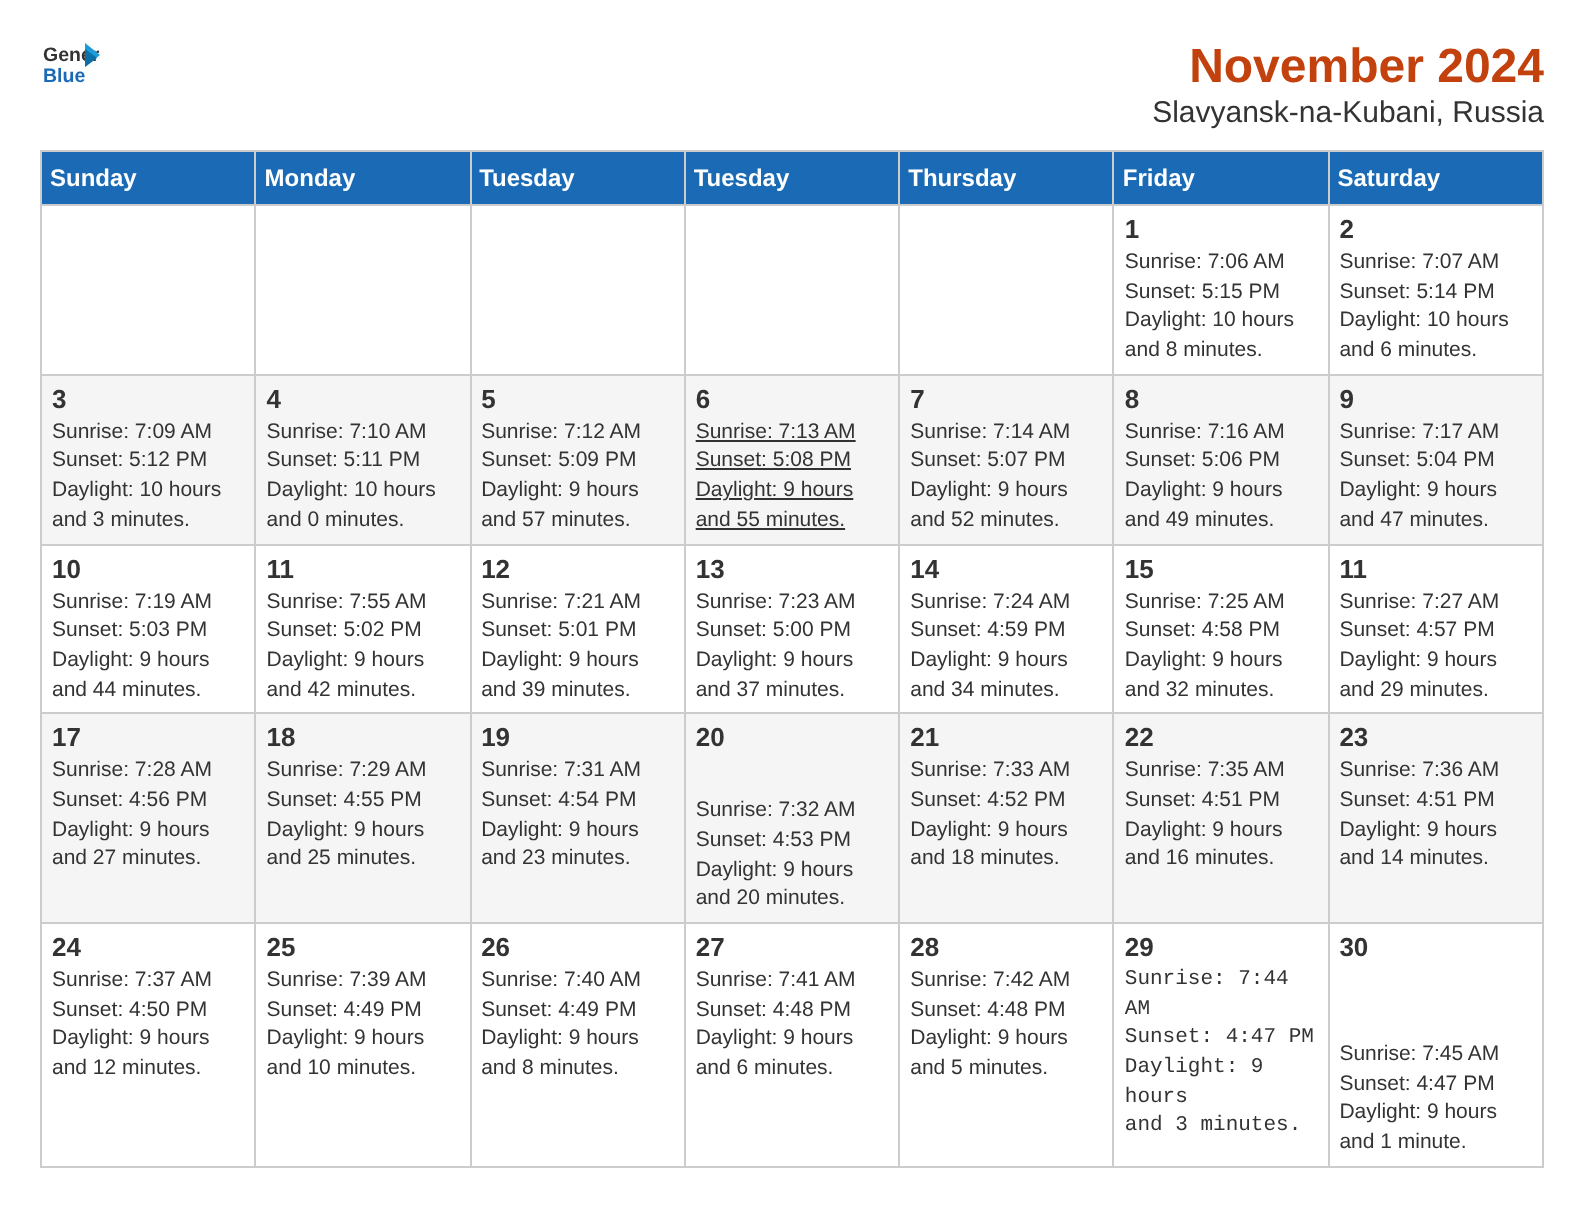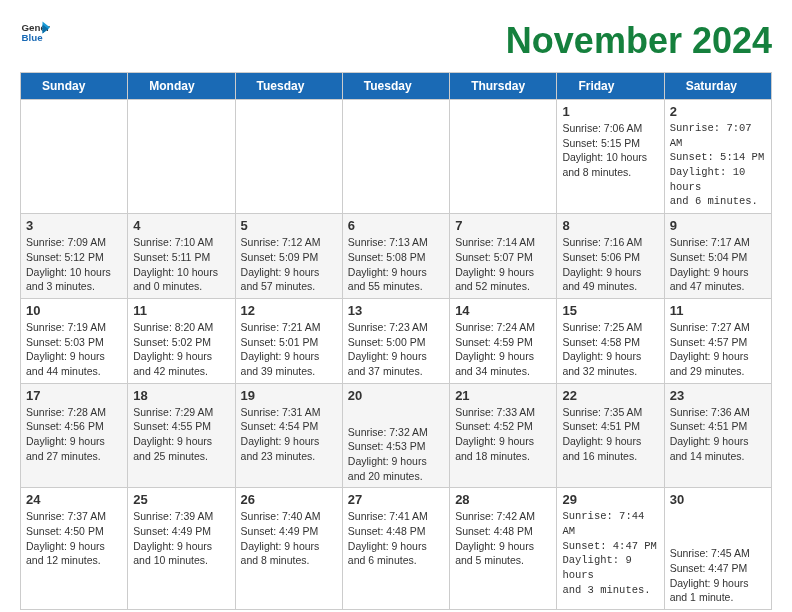"November 2024" .month-title { color: #15803d -> #c2410c; font-size: 36px -> 24px }
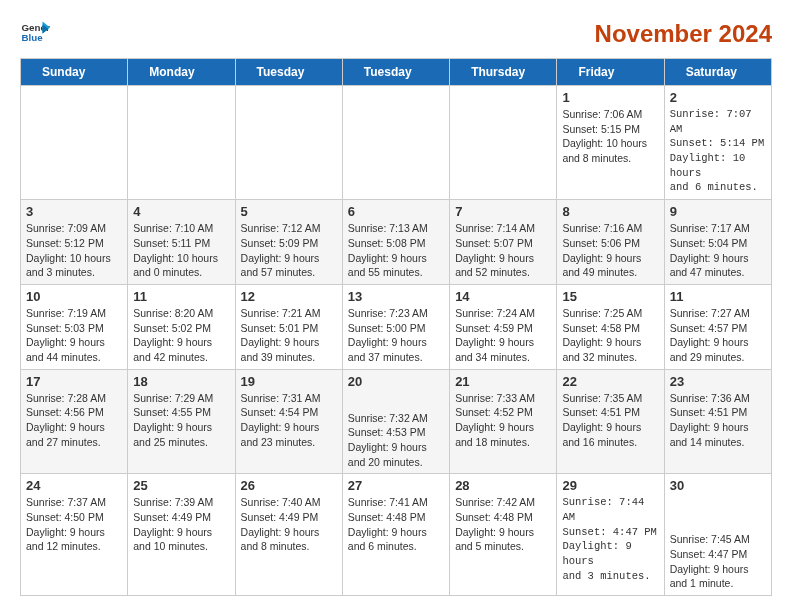"Slavyansk-na-Kubani, Russia" div.location { html: none -> <div>Slavyansk-na-Kubani, Russia</div> }
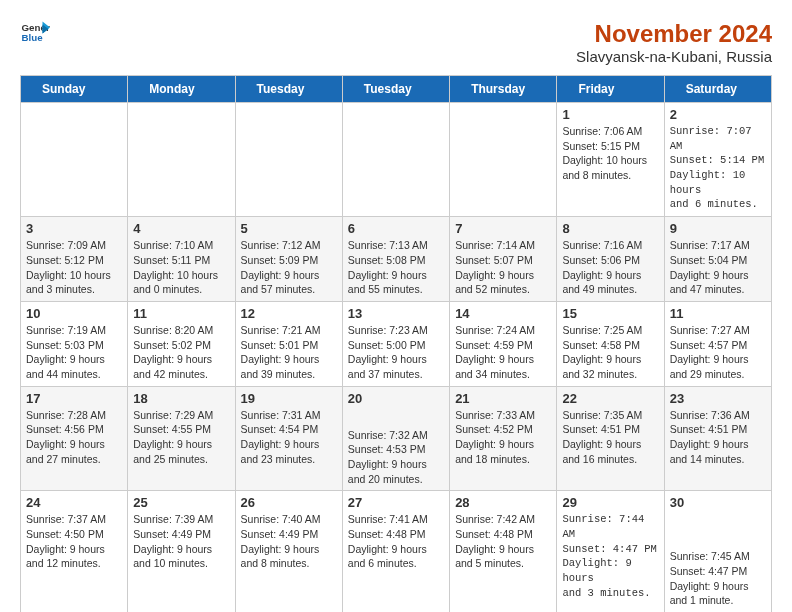"Sunday" thead tr th { padding: 6px 21px -> 6px 4px }
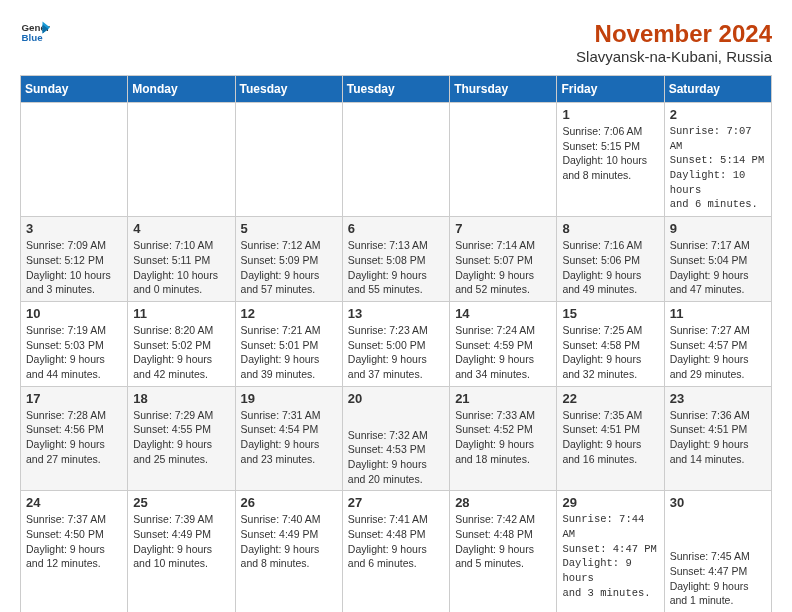"Sunrise: 7:07 AM" div.day-info { font-family: Liberation Mono, monospace -> none }
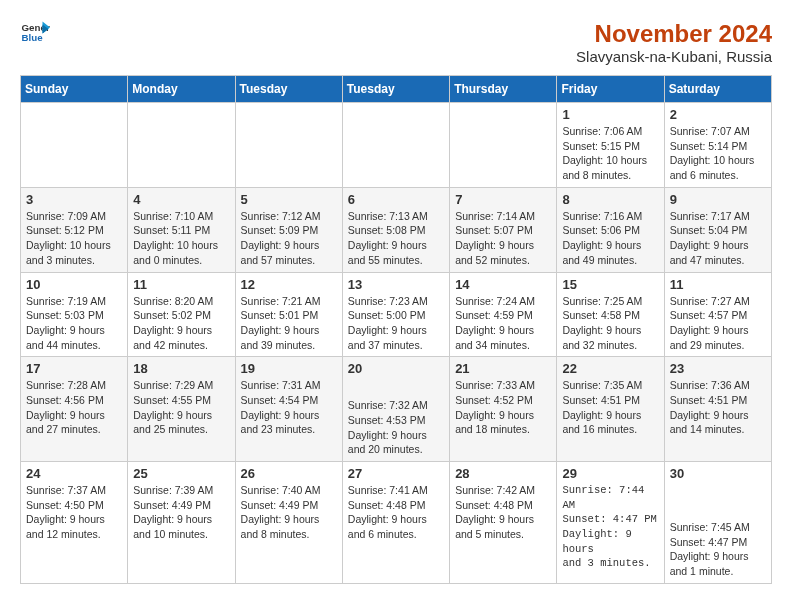"Sunrise: 7:13 AM" div.day-info { text-decoration: none -> underline }
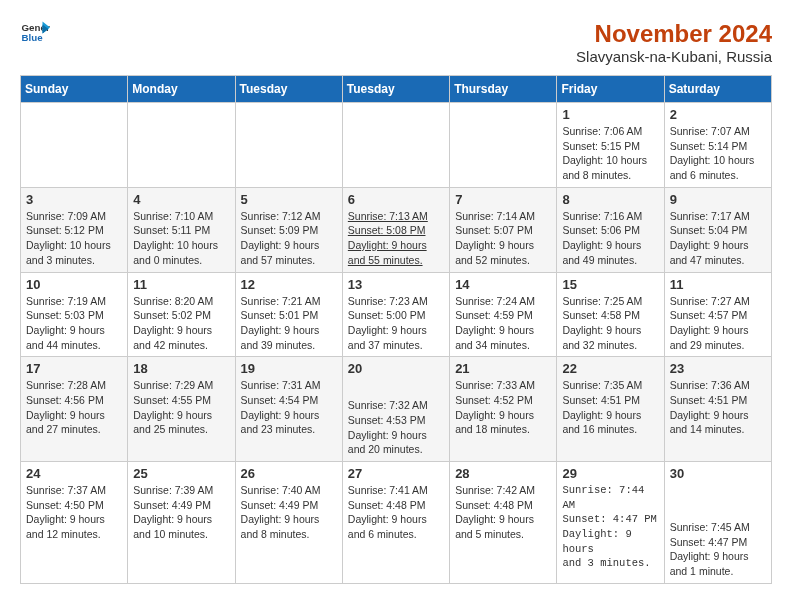"Sunrise: 8:20 AM" div.day-info { text: 8:20 -> 7:55 }
